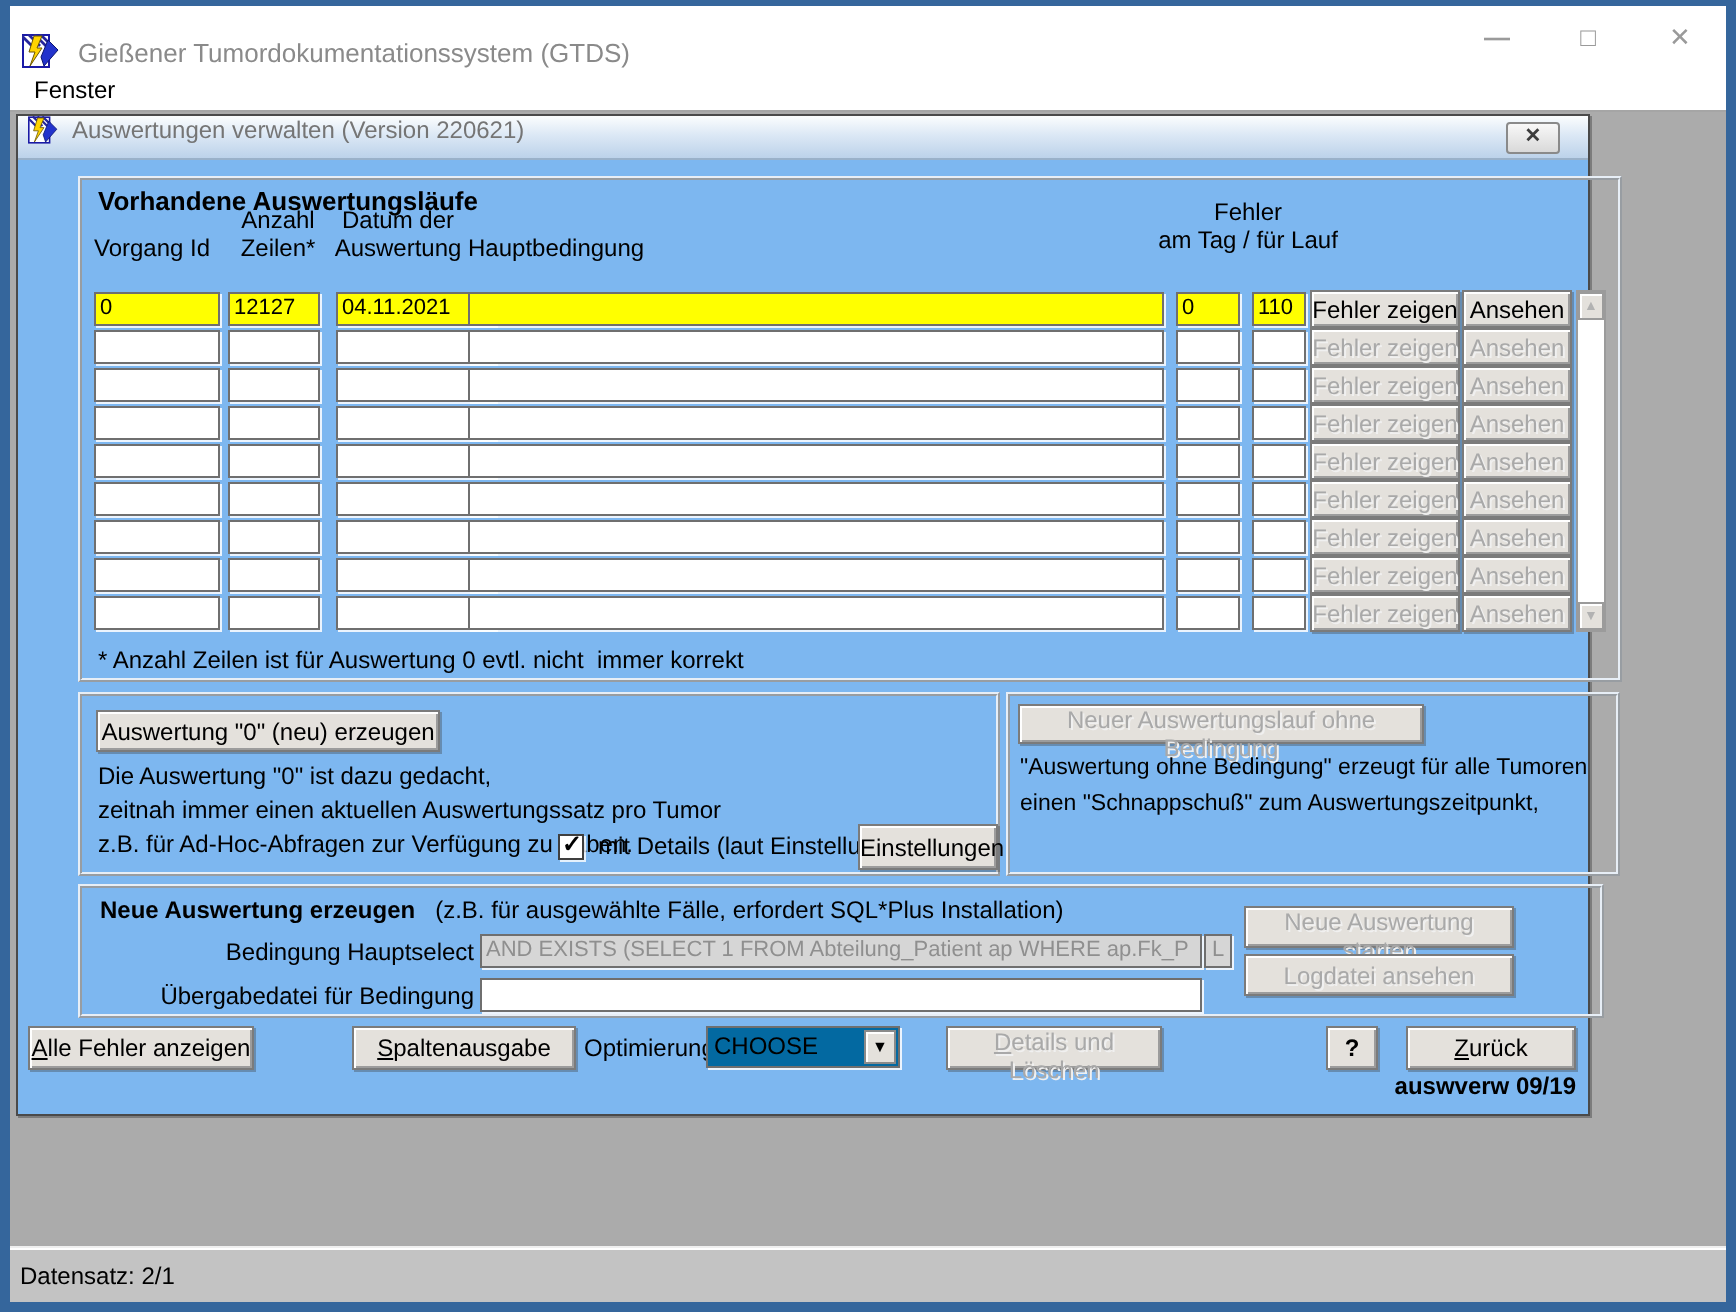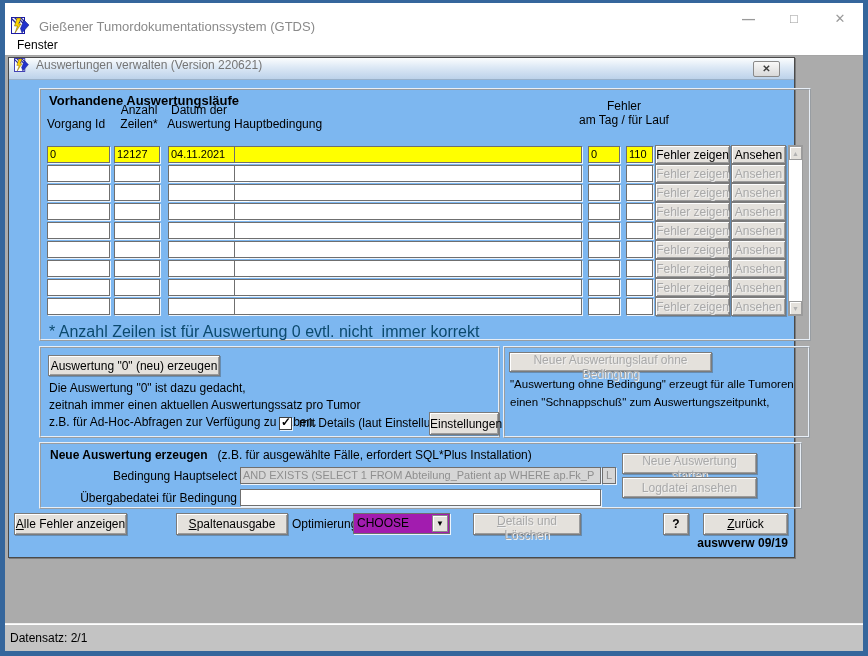"* Anzahl Zeilen ist für" .footnote { color: #0c4a6e -> #000000; font-size: 16px -> 12px }
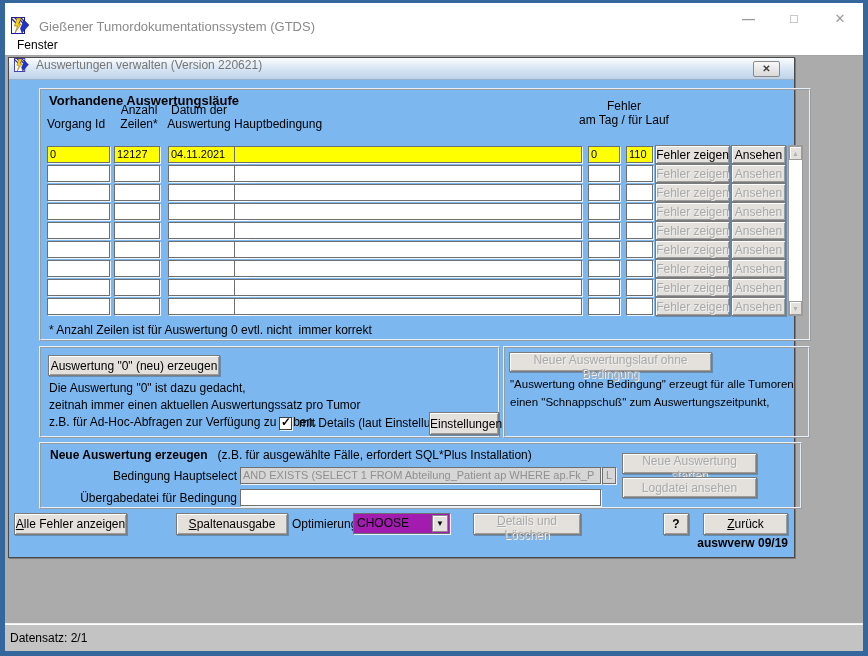"CHOOSE" .combo { background: #a21caf -> #0369a1 }
